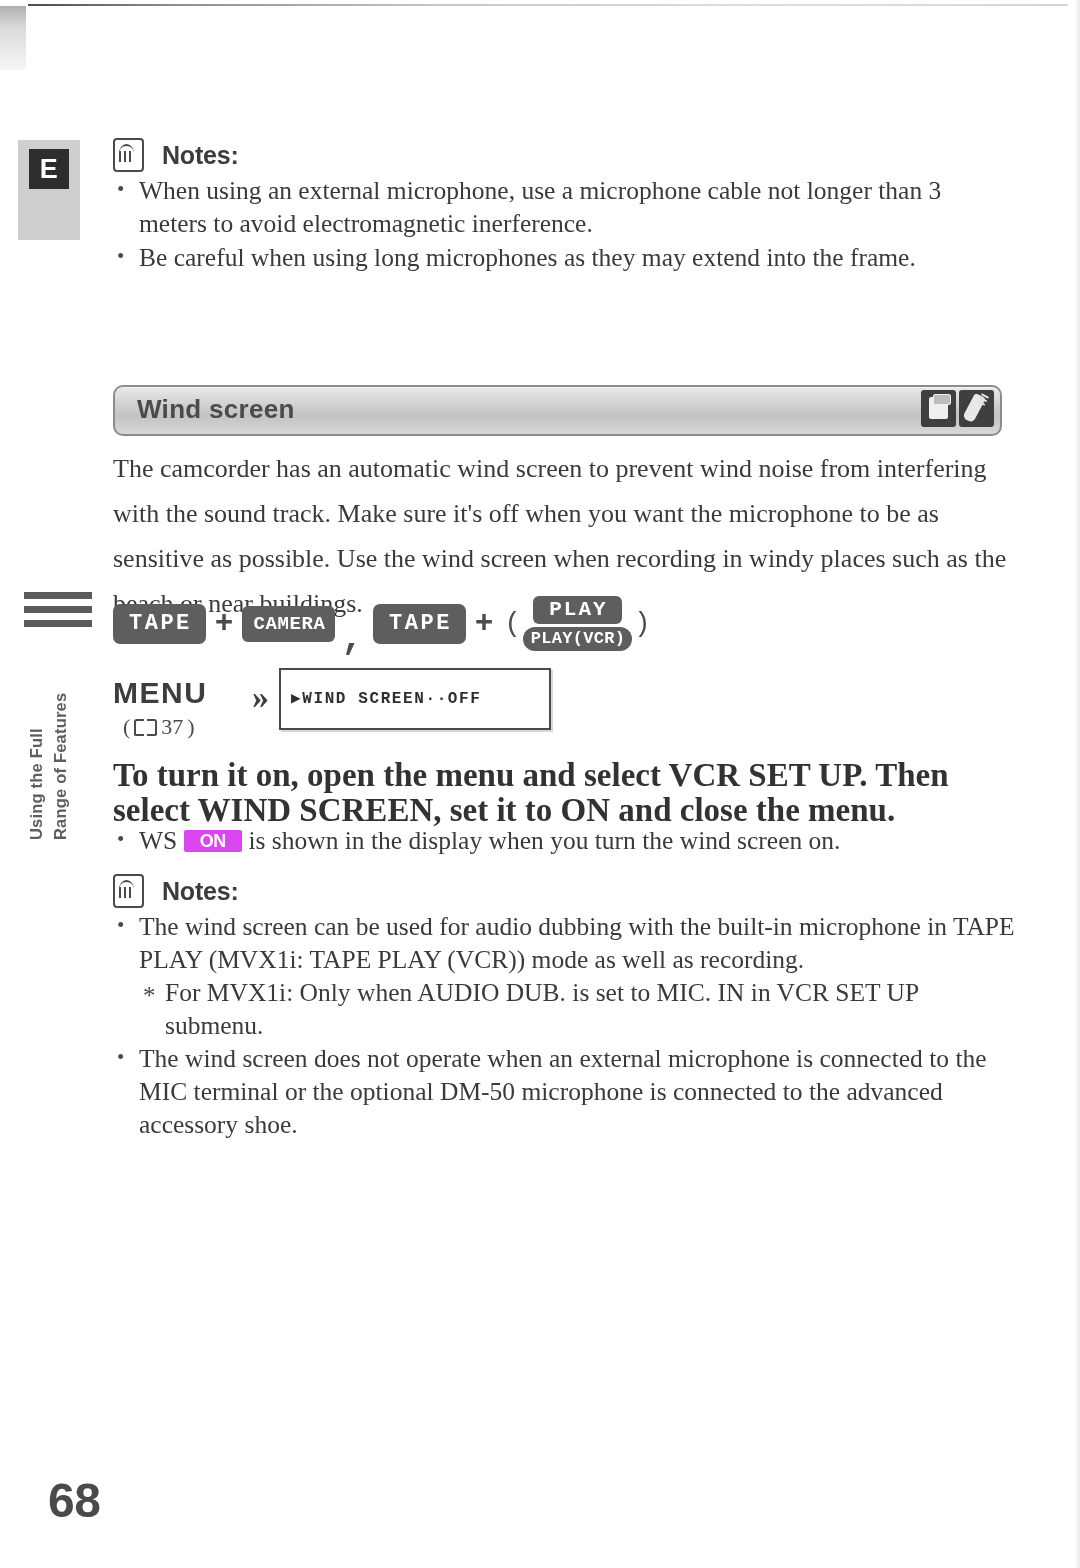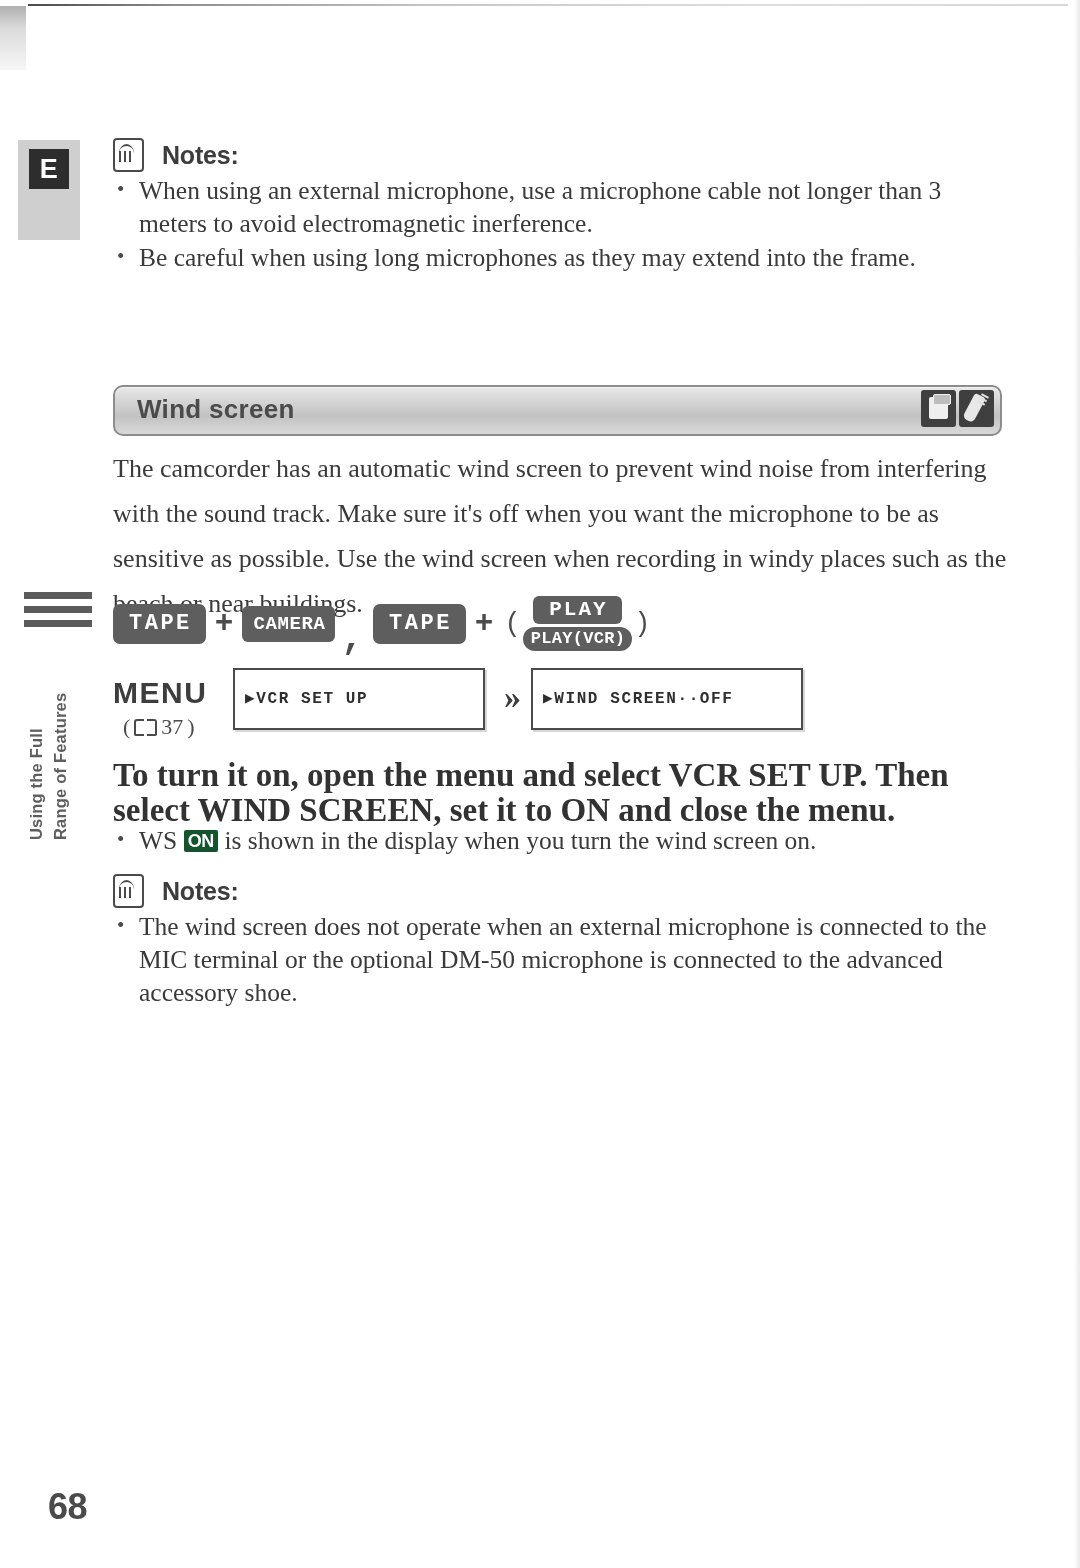"▶VCR SET UP" div.lcd-box { html: <div> <span>▶VCR SET UP</span> </div> -> none }
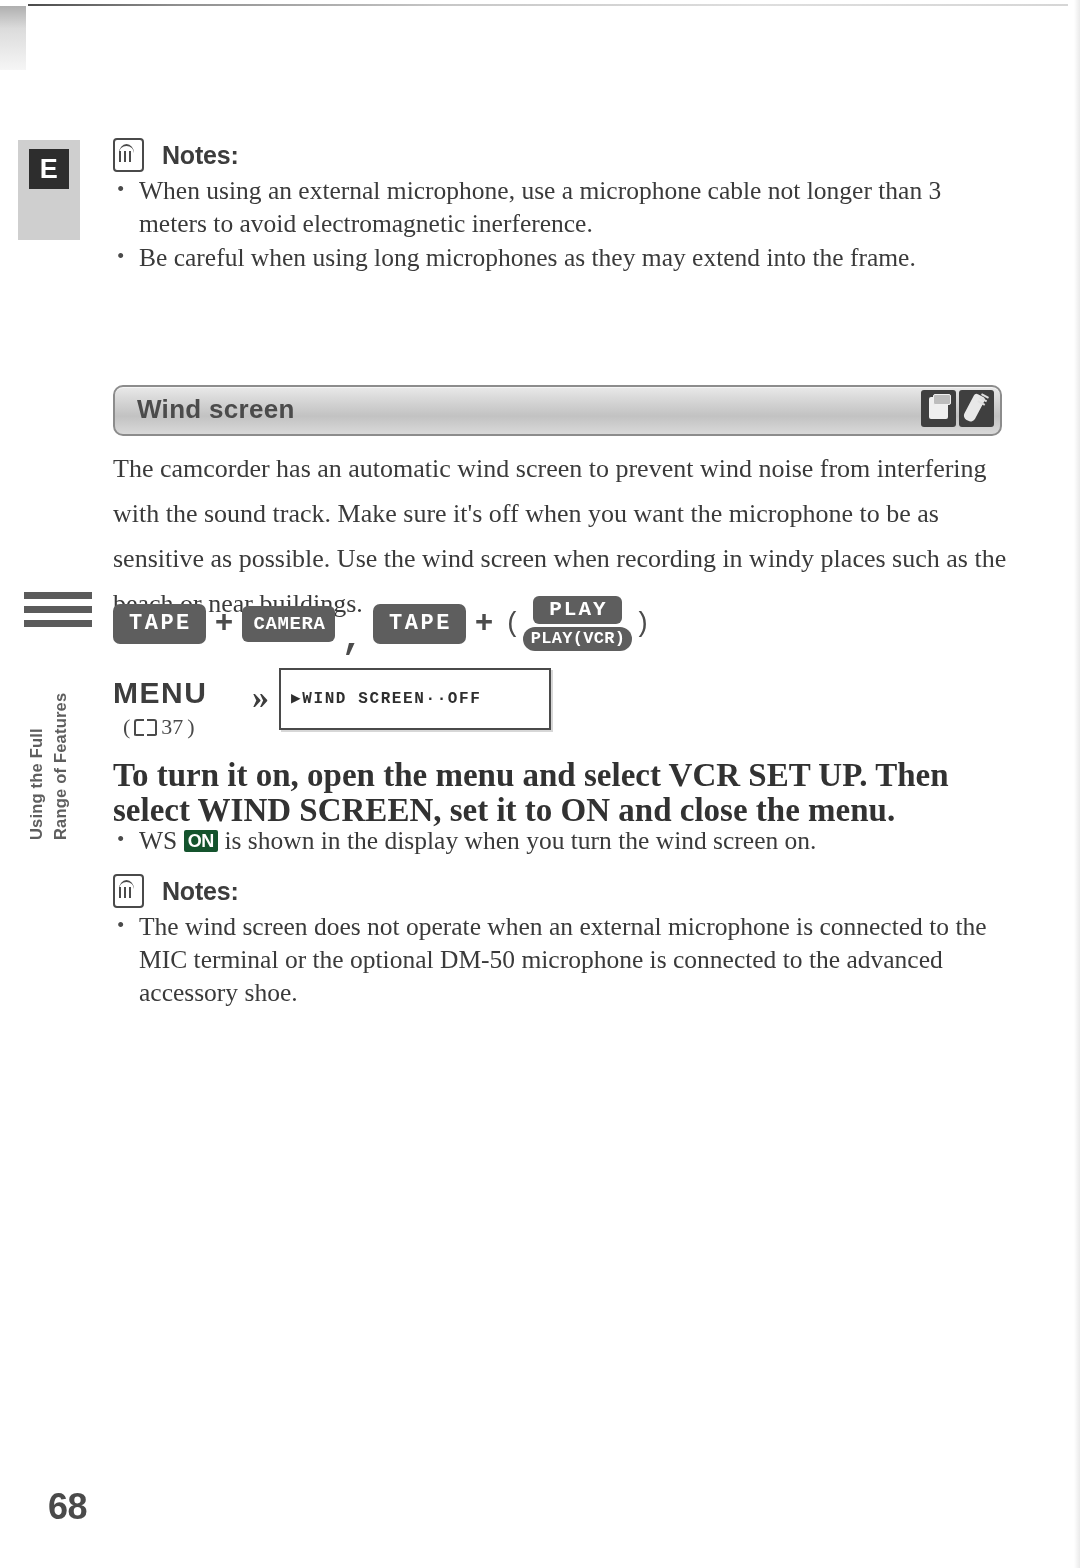"ON" .inv-badge { background: #14532d -> #d946ef; padding: 0 4px -> 0 16px }
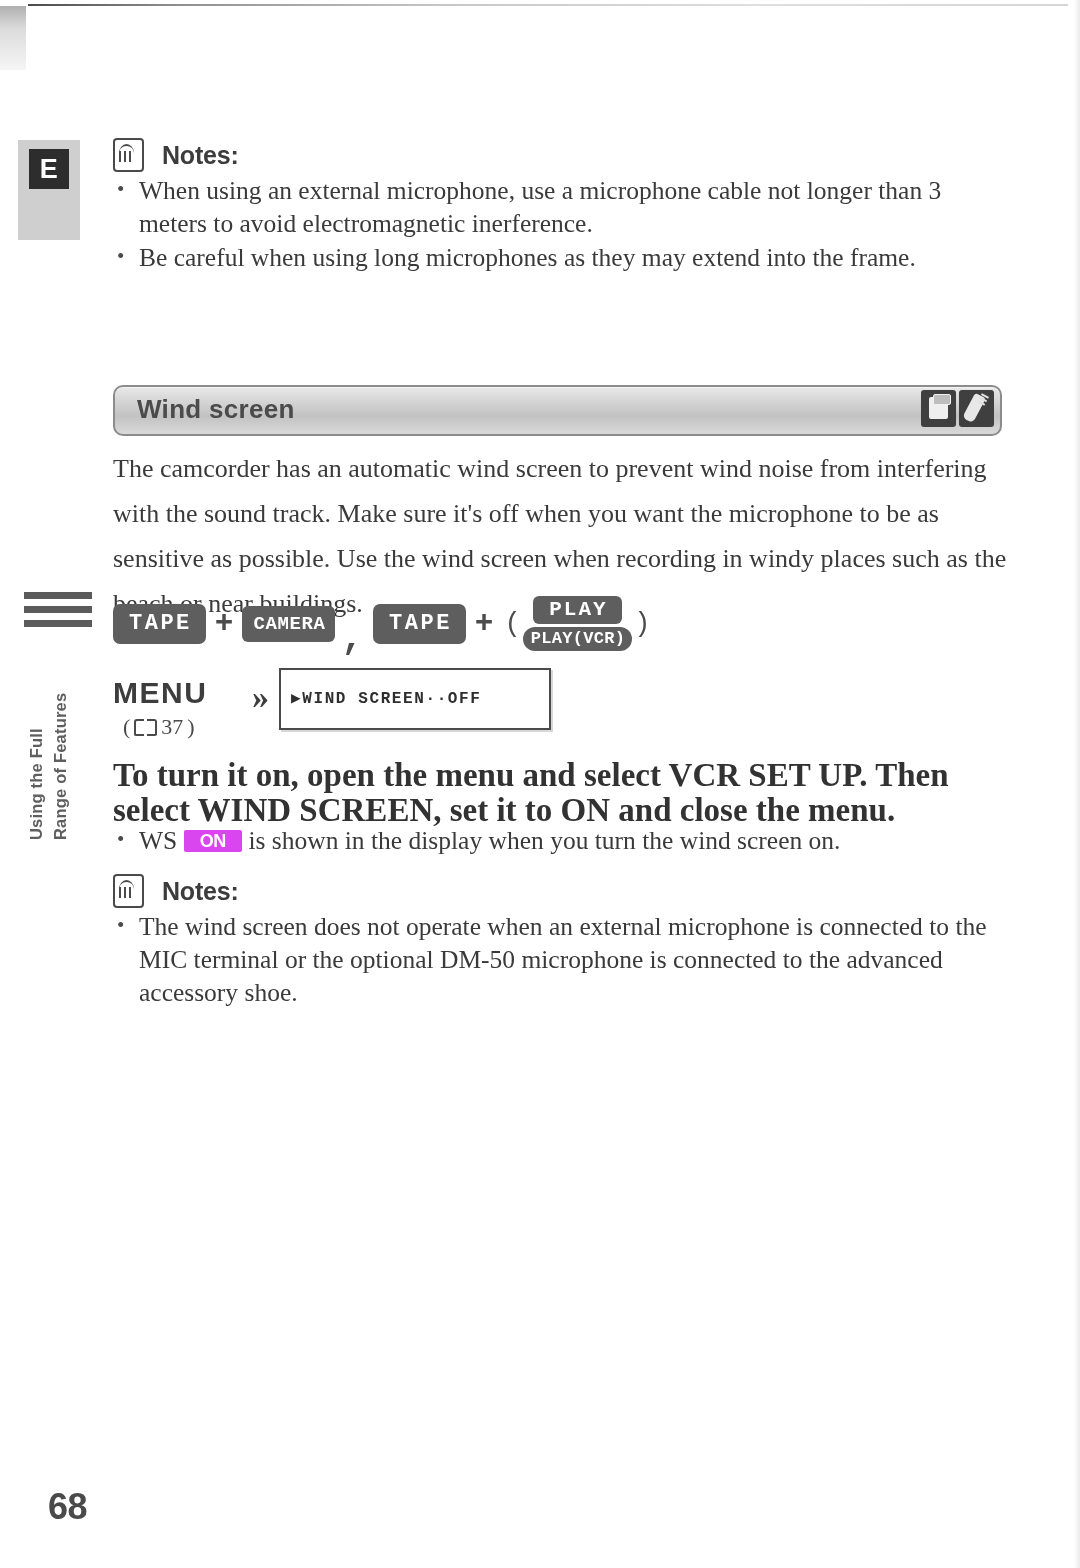"The wind screen can be" li { html: none -> <li>The wind screen can be used for audio dubbing with the built-in microphone in TAPE PLAY (MVX1i: TAPE PLAY (VCR)) mode as well as recording.</li> }
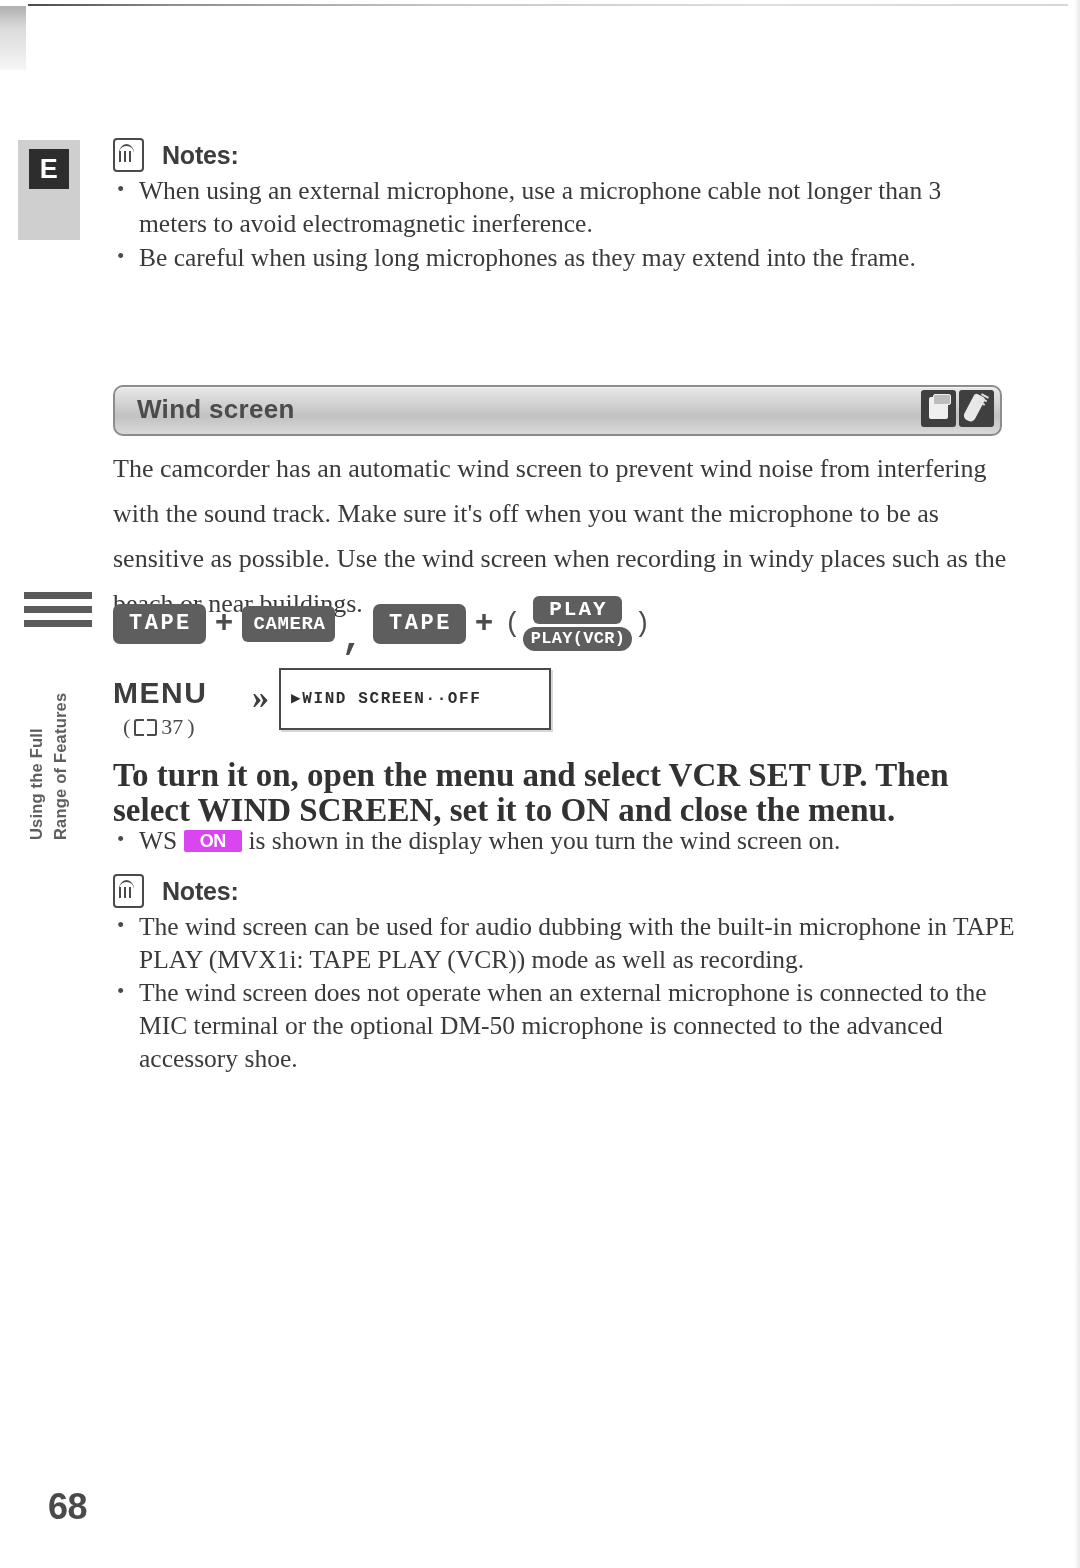"For MVX1i: Only when AUDIO" li.sub { html: none -> <li>For MVX1i: Only when AUDIO DUB. is set to MIC. IN in VCR SET UP submenu.</li> }
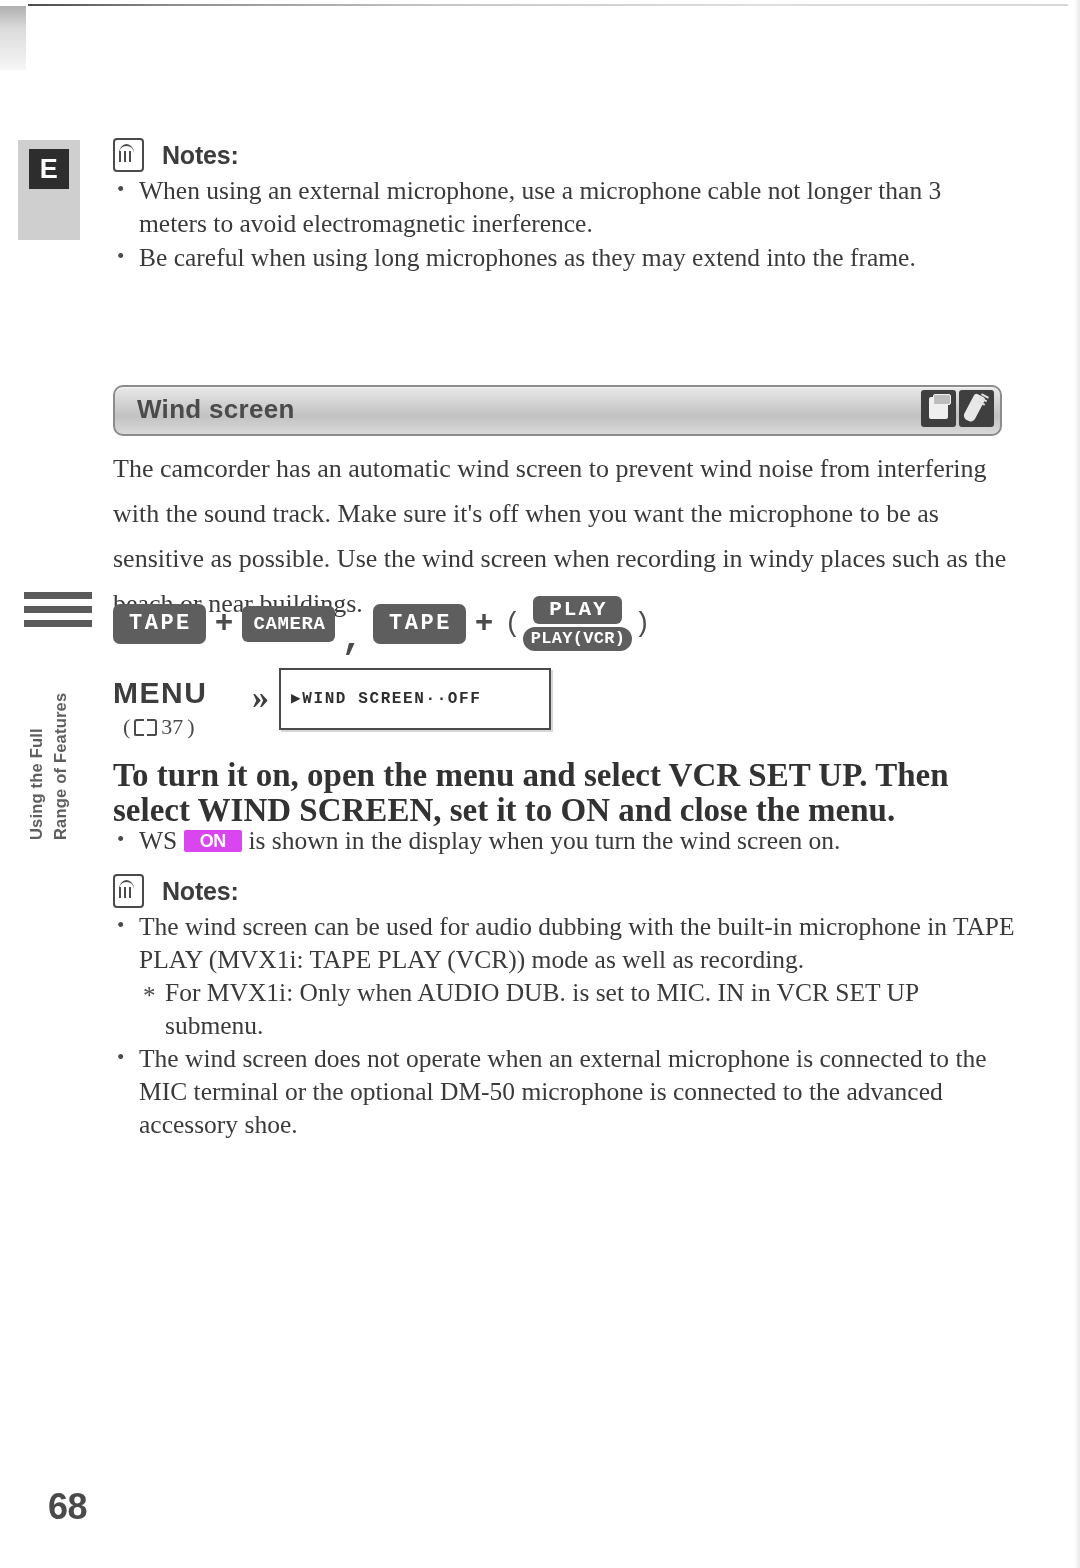"68" .page-number { font-size: 36px -> 48px }
